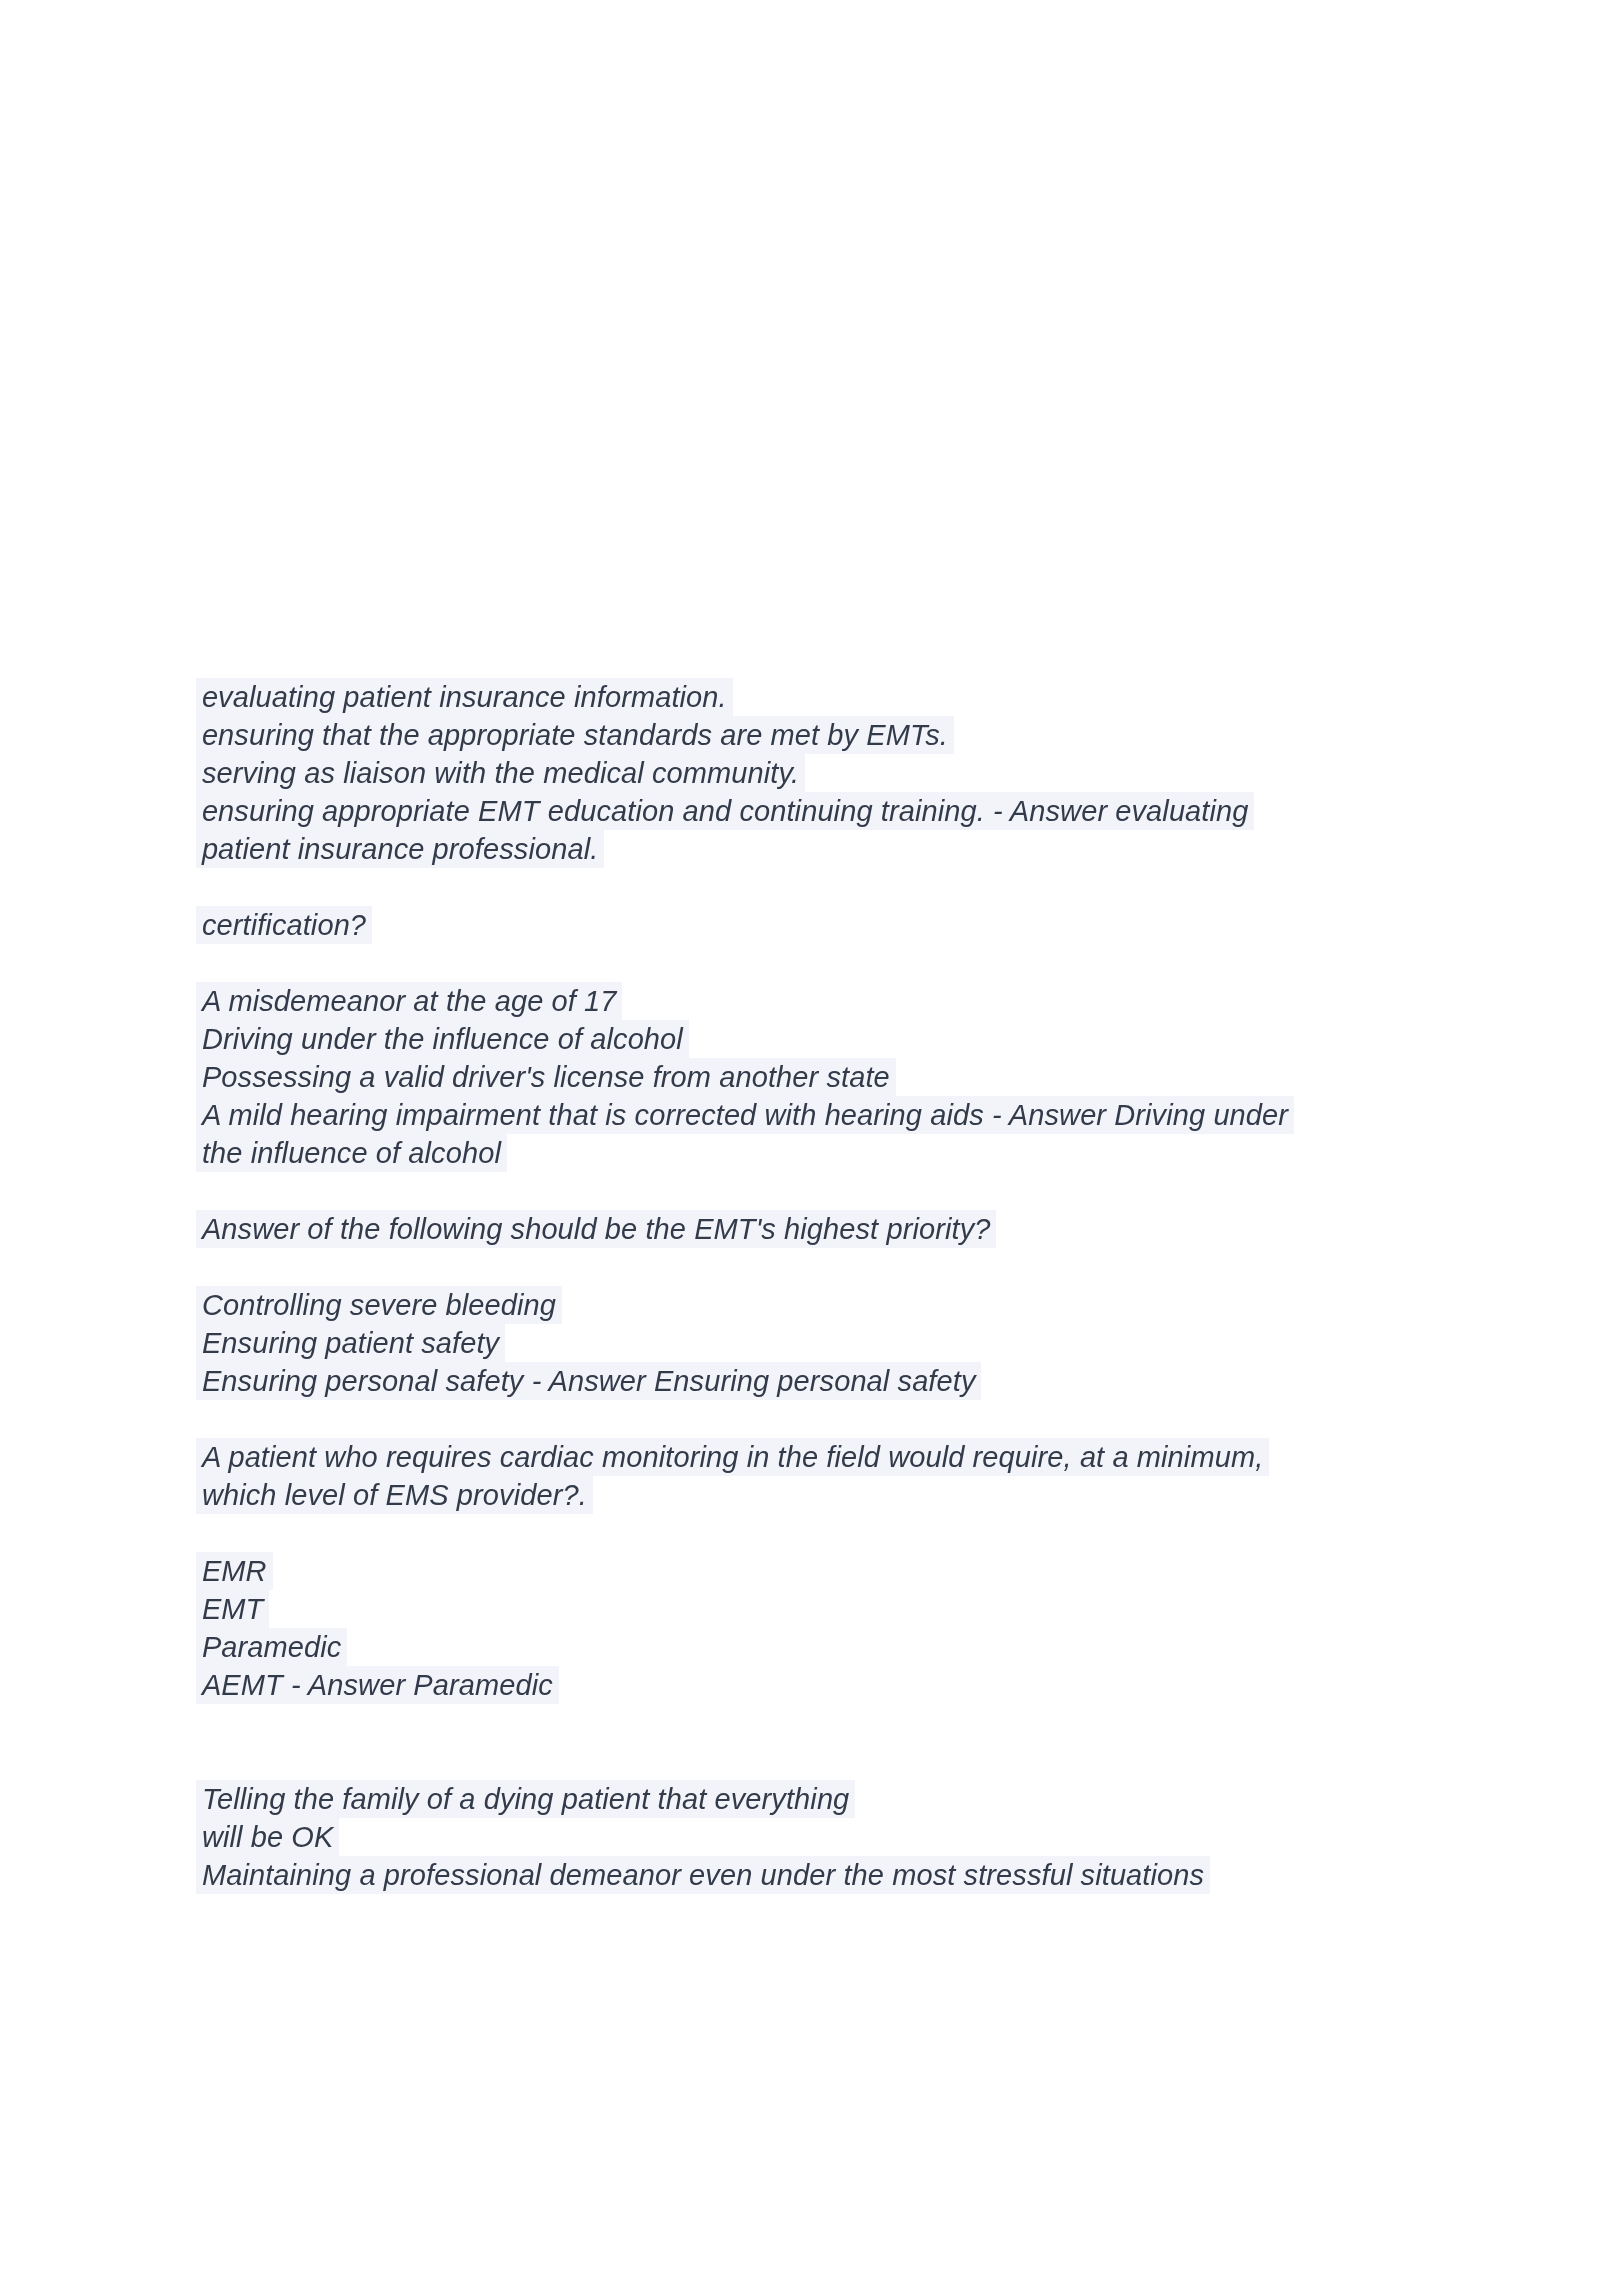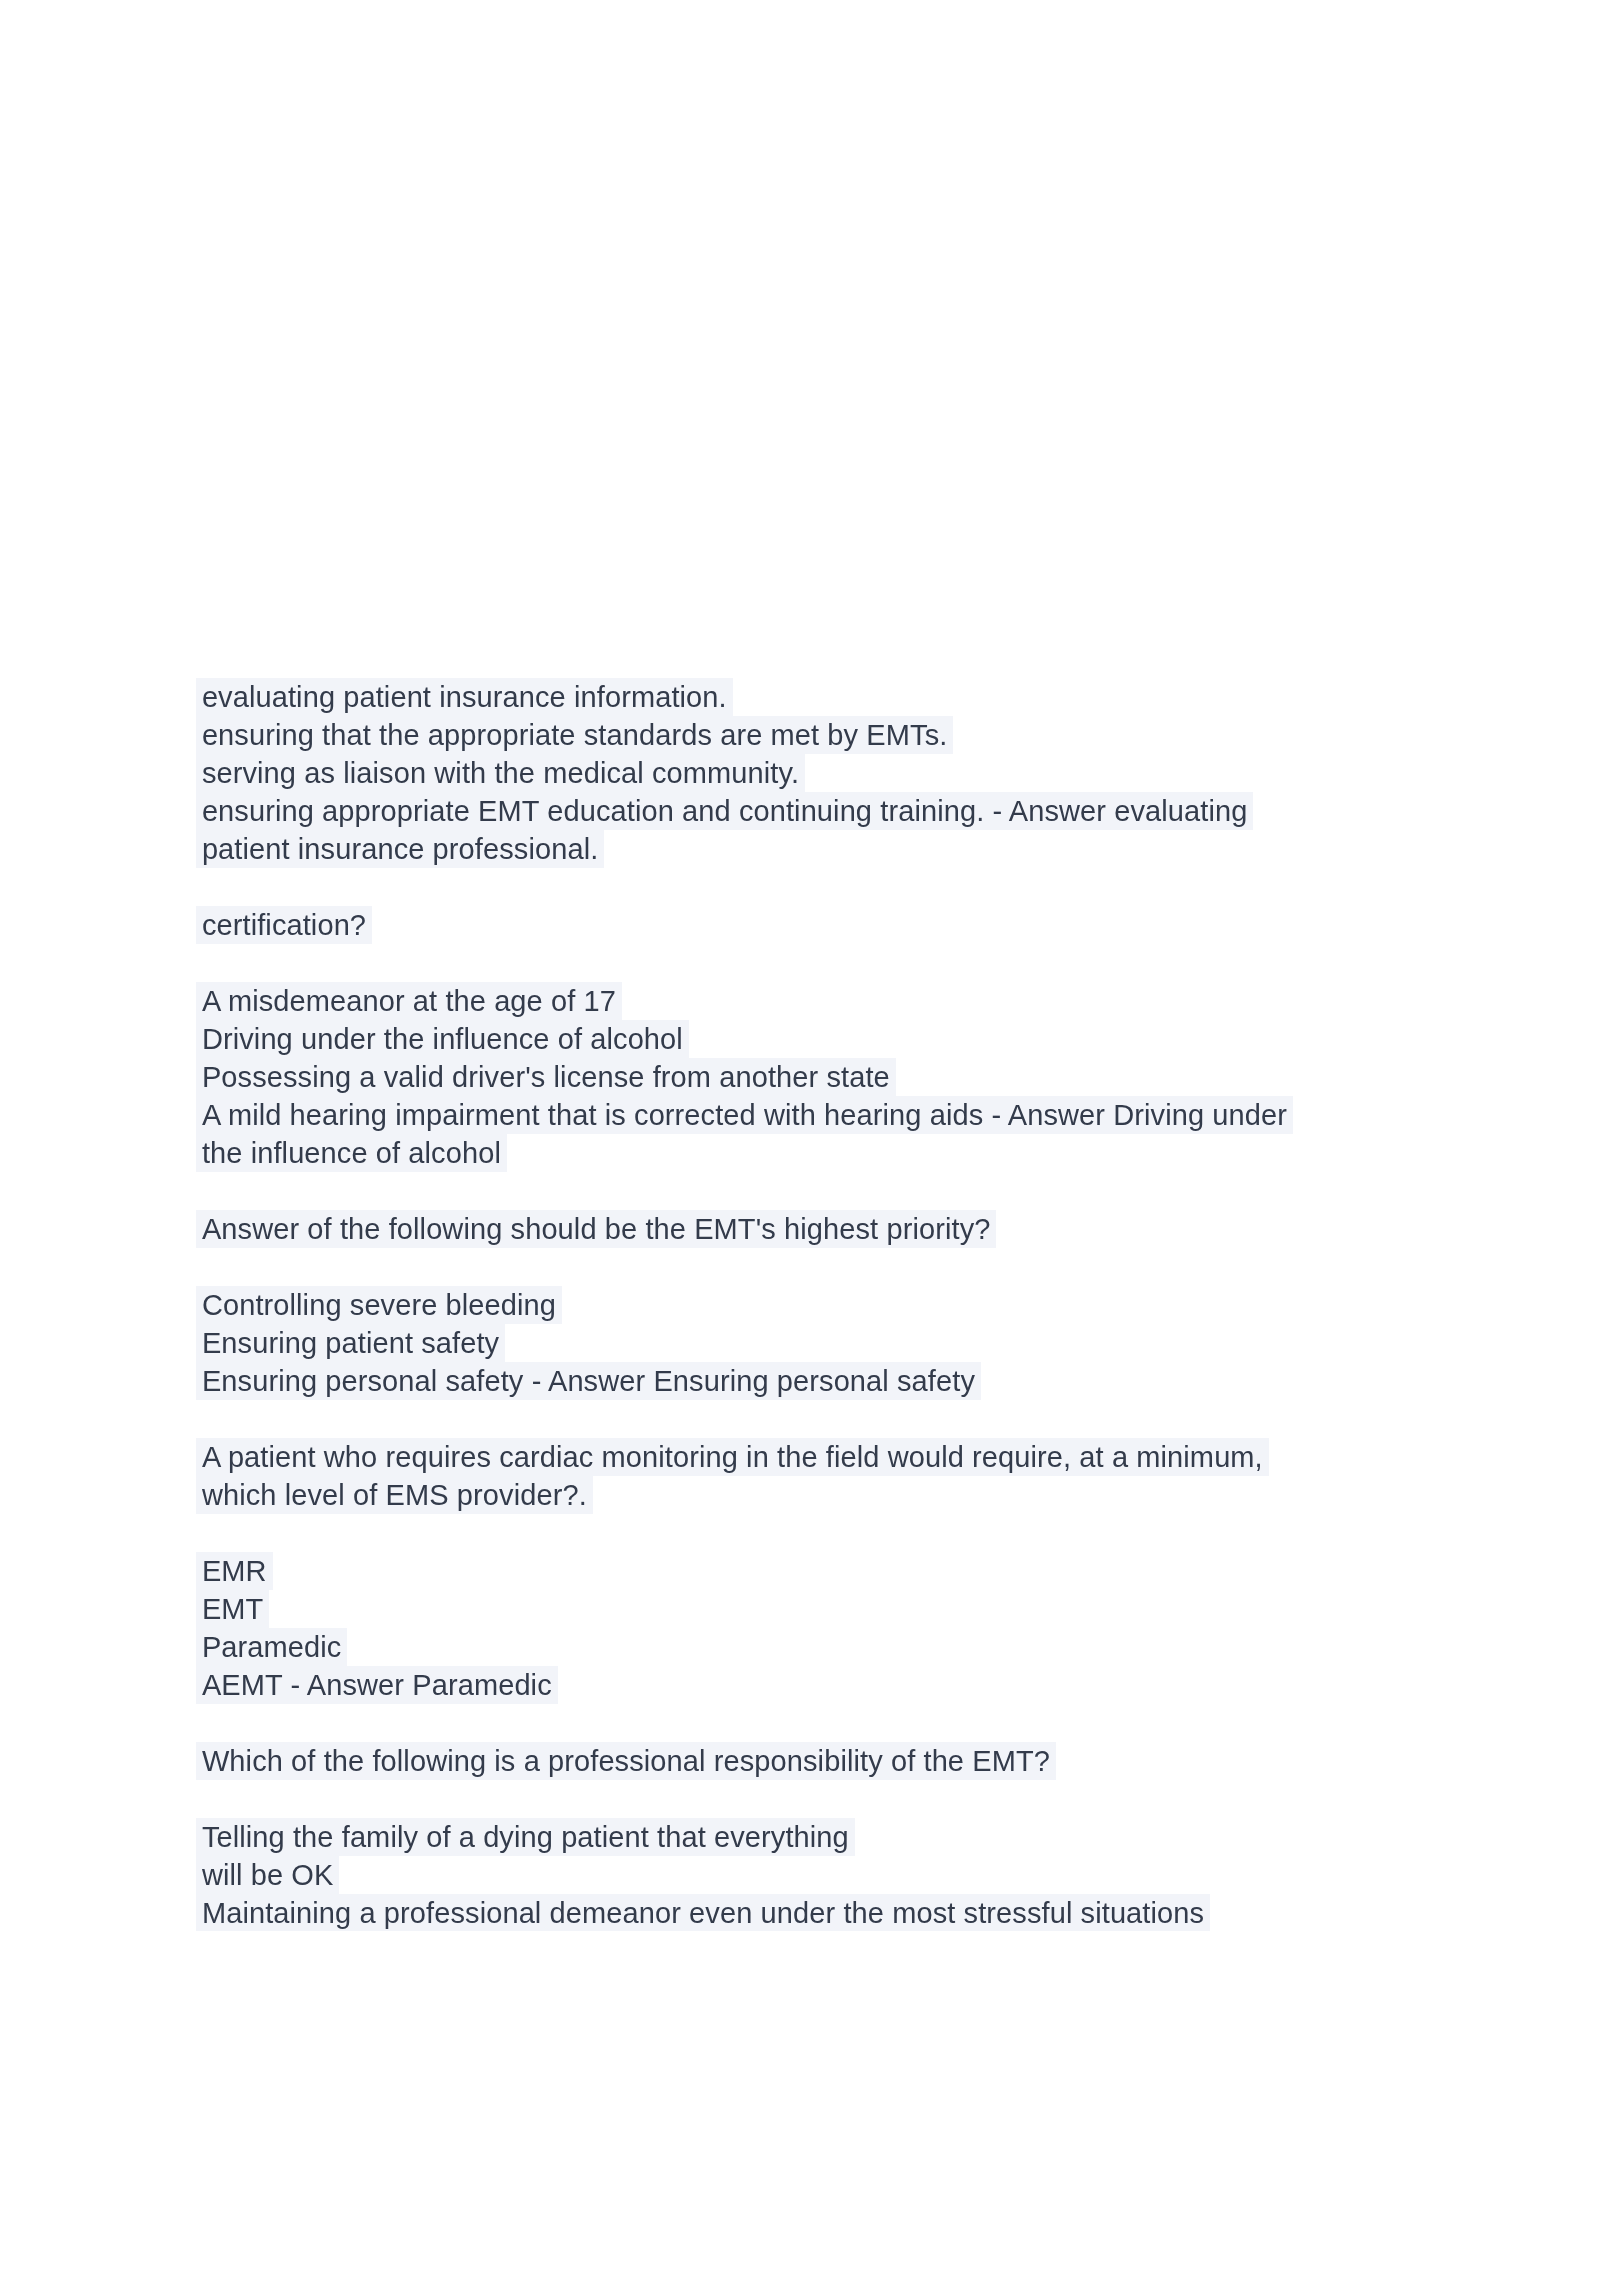"evaluating patient insurance" .page { font-style: none -> italic }
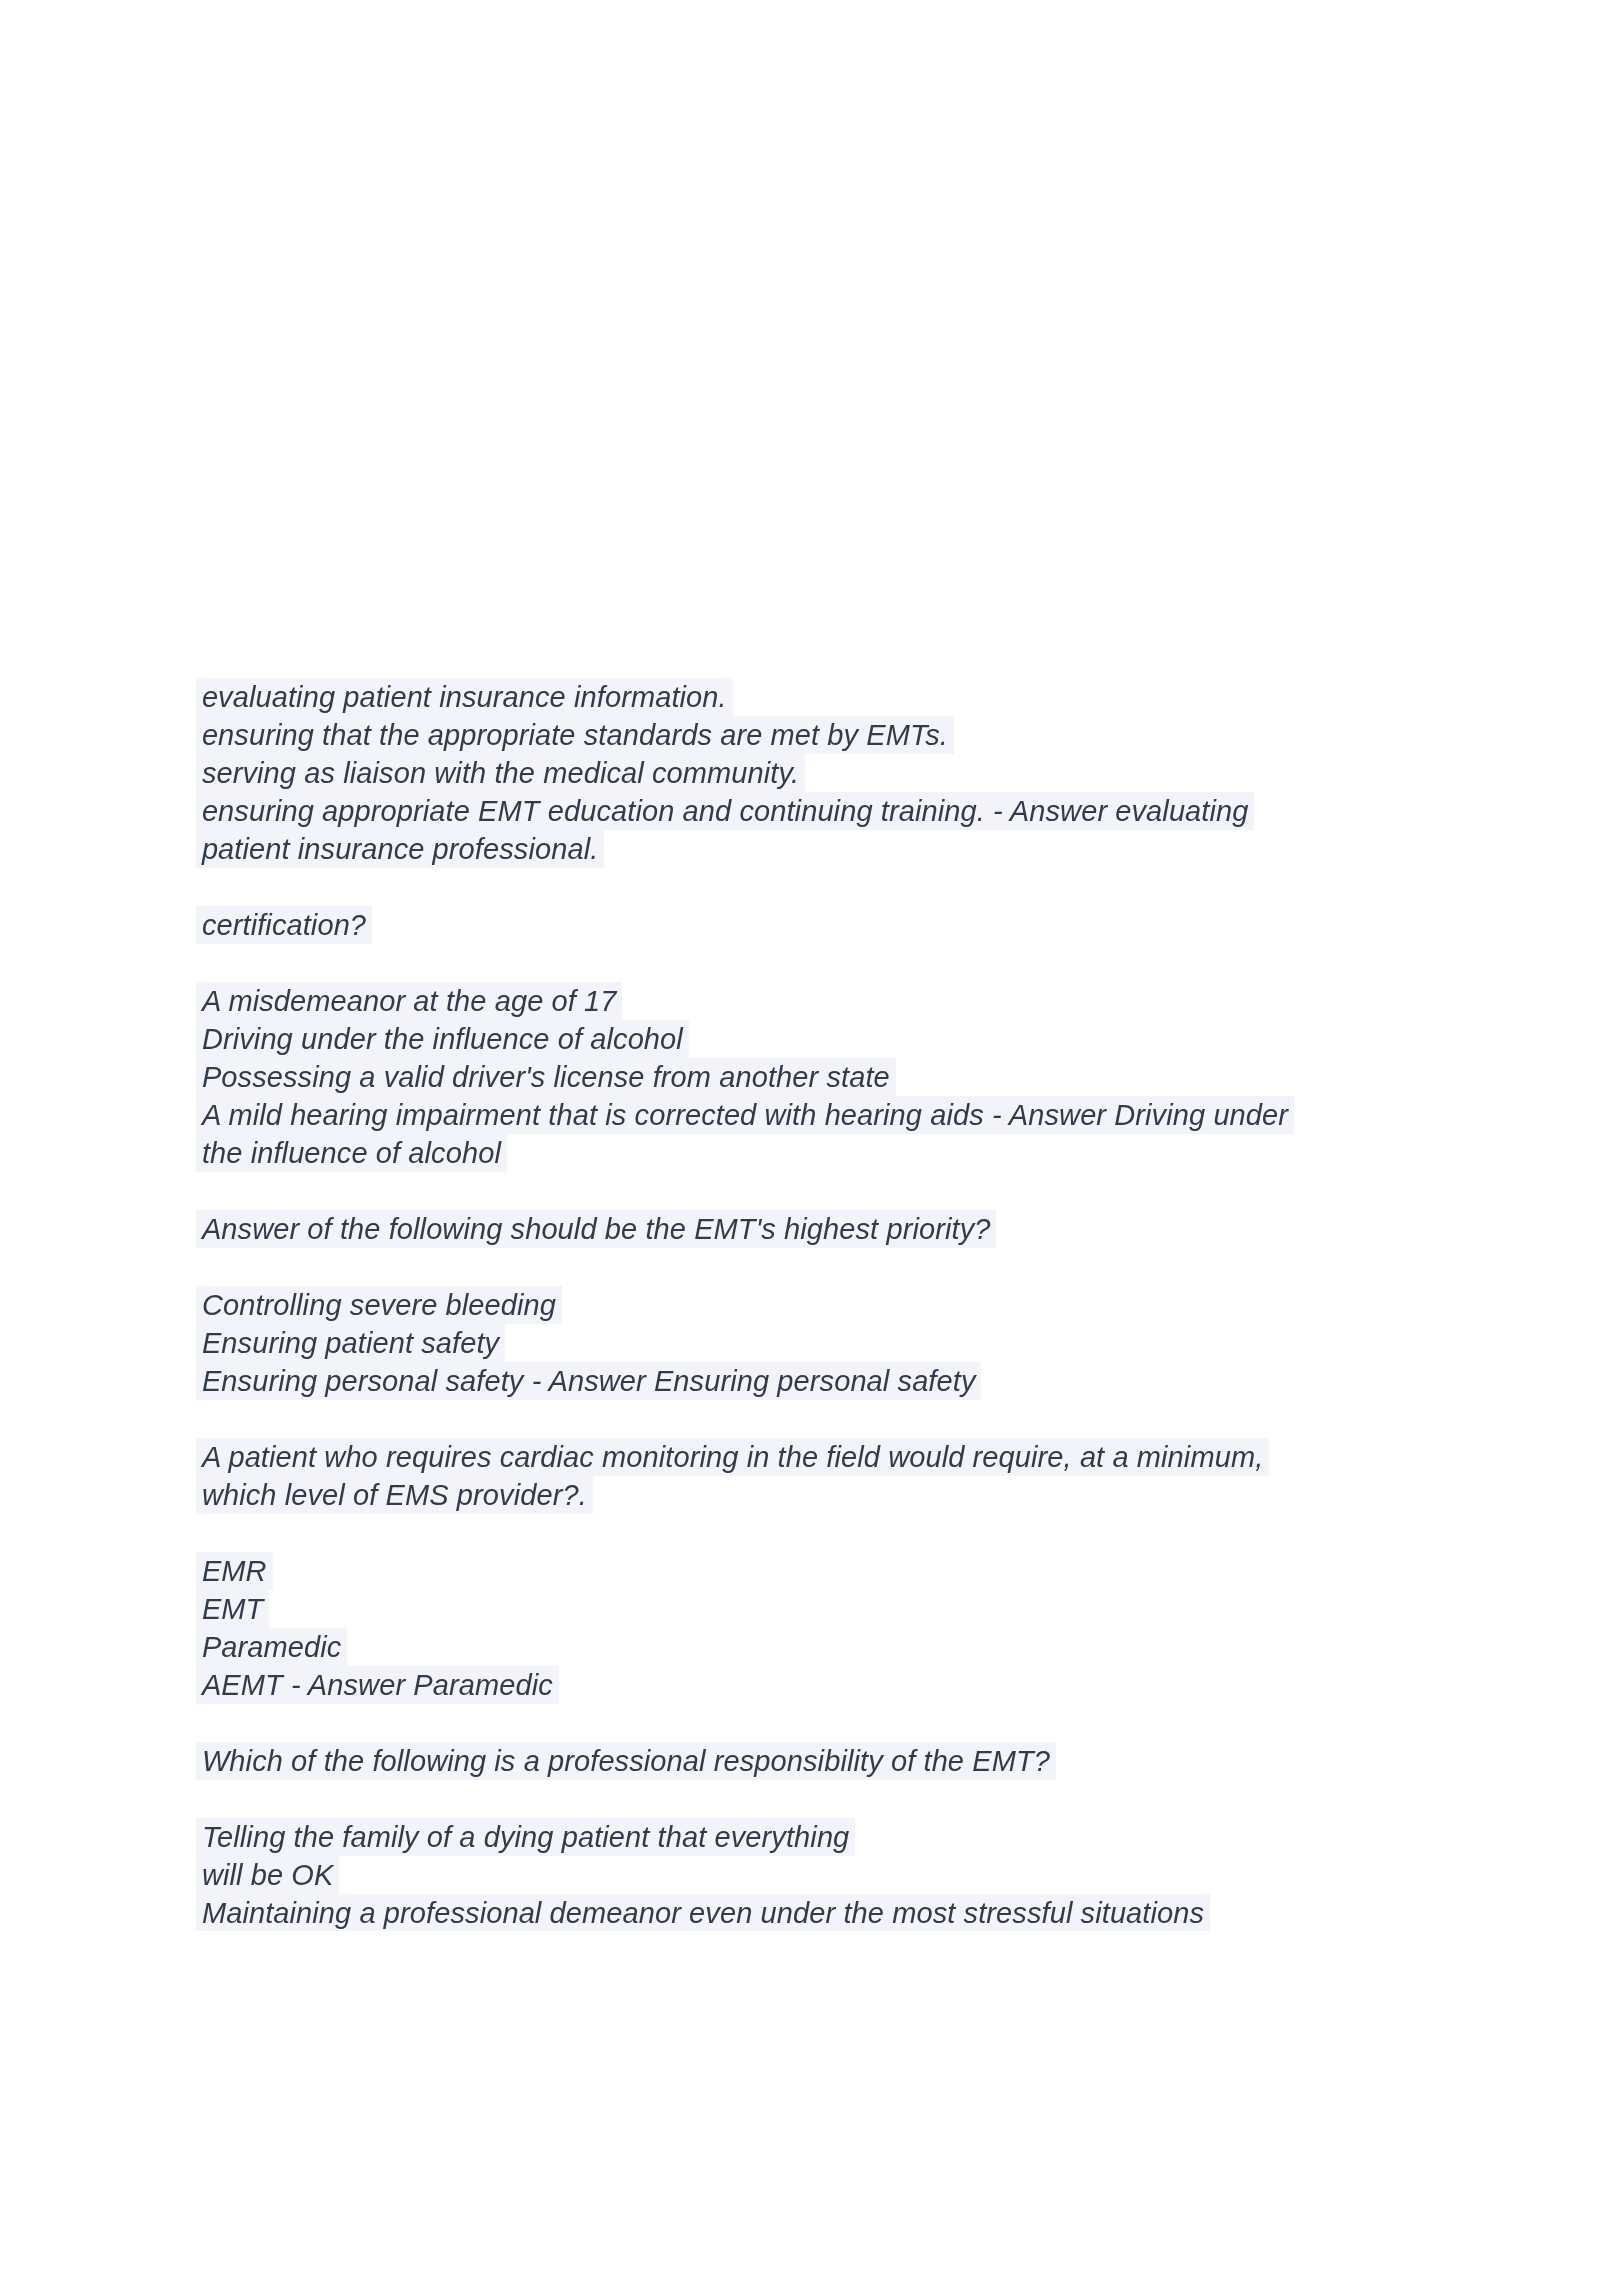"Which of the following is" div.line { html: <div>Which of the following is a professional responsibility of the EMT?</div> -> none }
